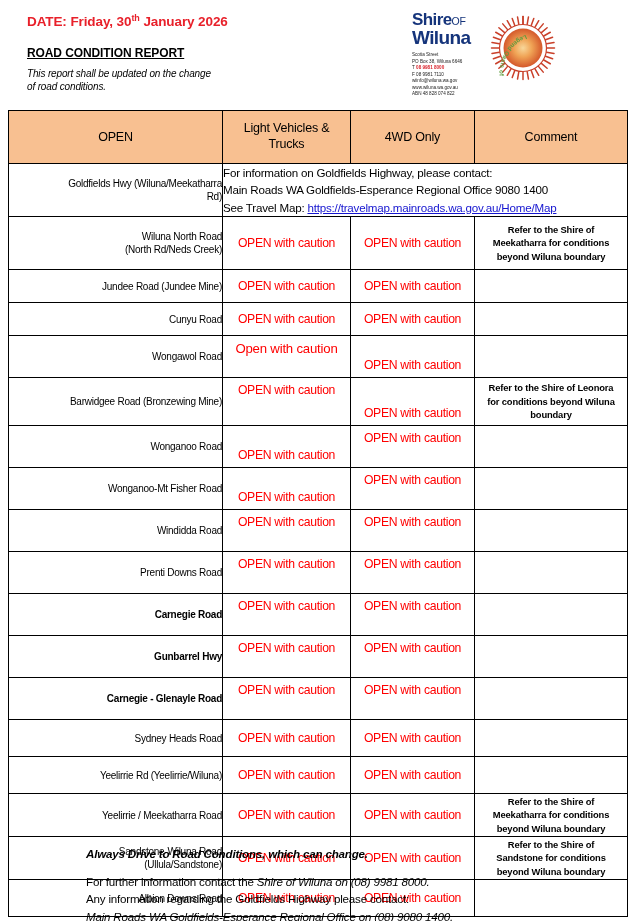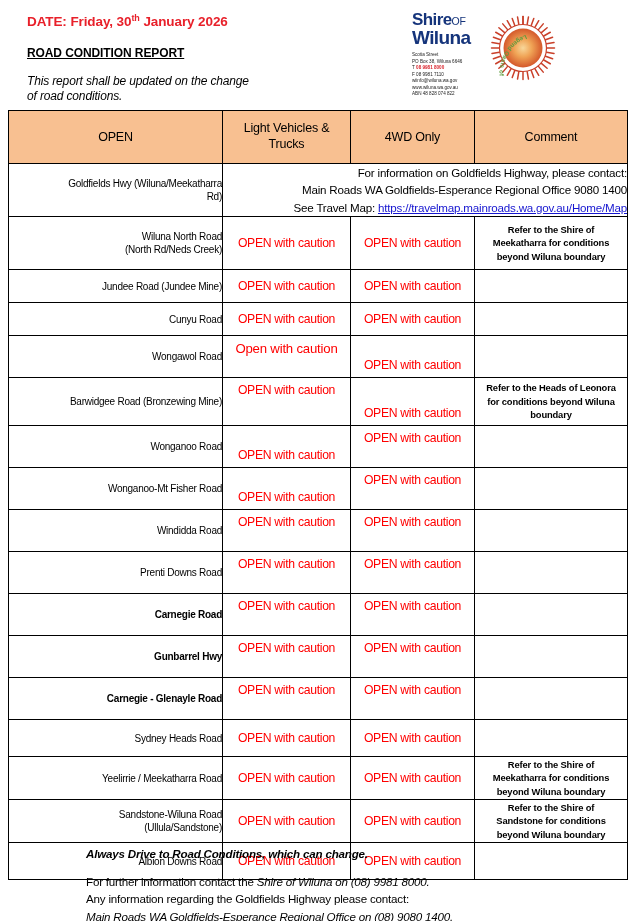"This report shall be updated" .report-sub { font-size: 12px -> 10px; margin-top: 14px -> 8px }
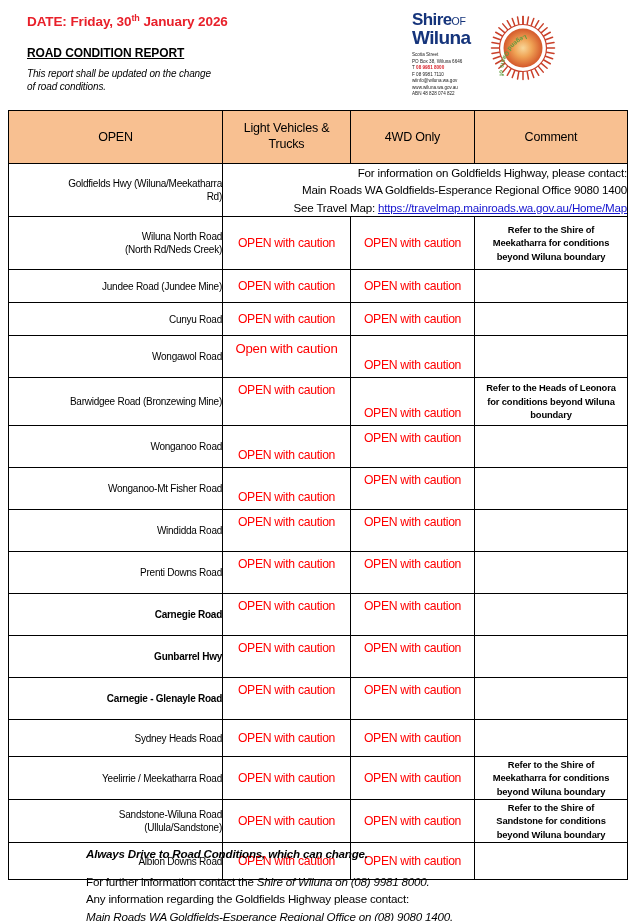"For information on Goldfields Highway," td.info { text-align: right -> left }
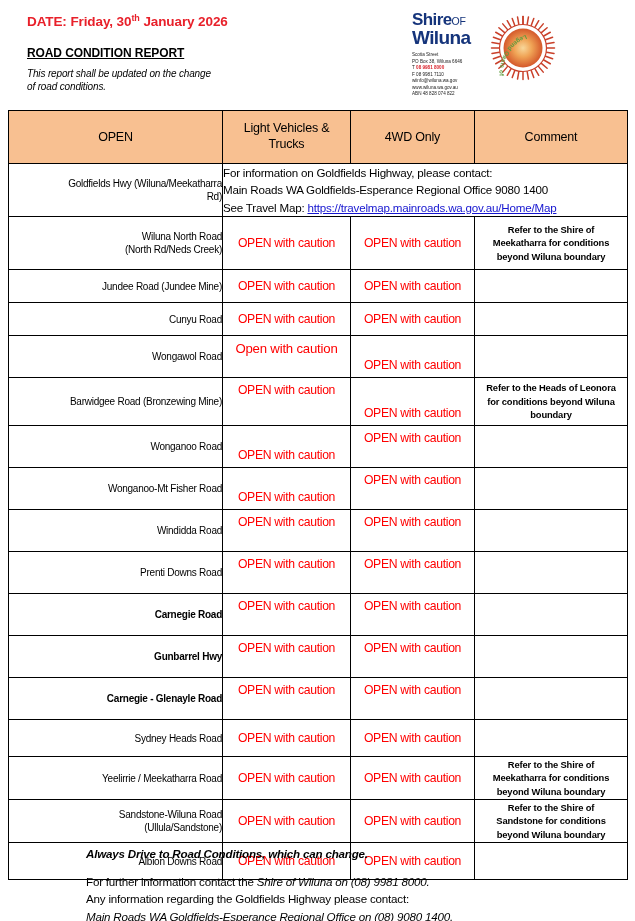"Refer to the Heads of" div { text: Heads -> Shire }
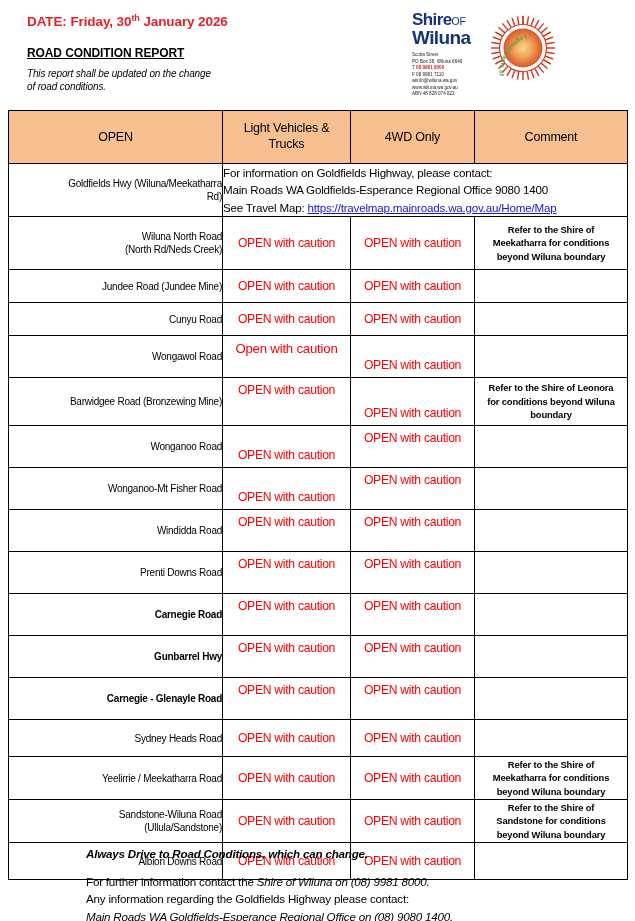"Yeelirrie Rd (Yeelirrie/Wiluna)" tr.tall { html: none -> <tr> <td>Yeelirrie Rd (Yeelirrie/Wiluna)</td> <td>OPEN with caution</td> <td>OPEN with caution</td> <td></td> </tr> }
